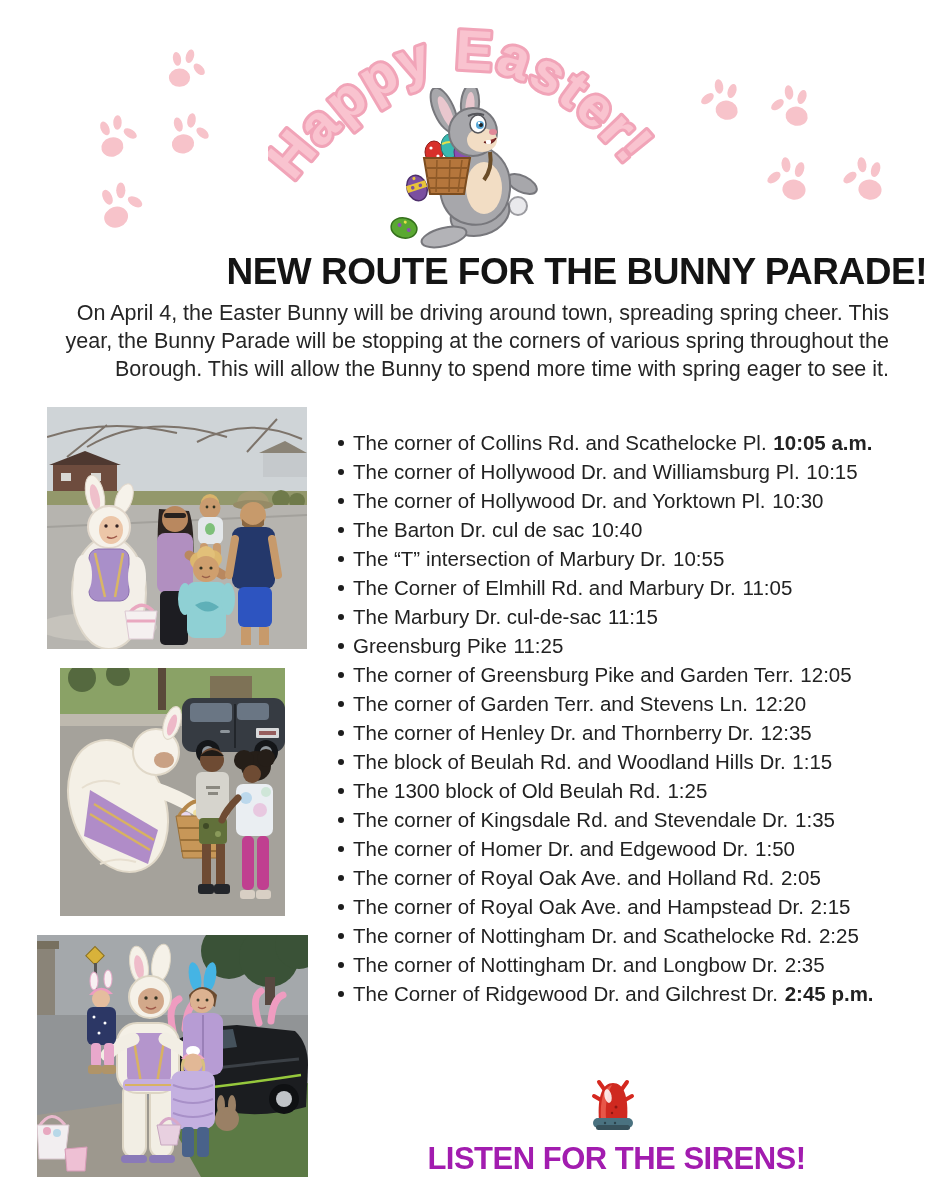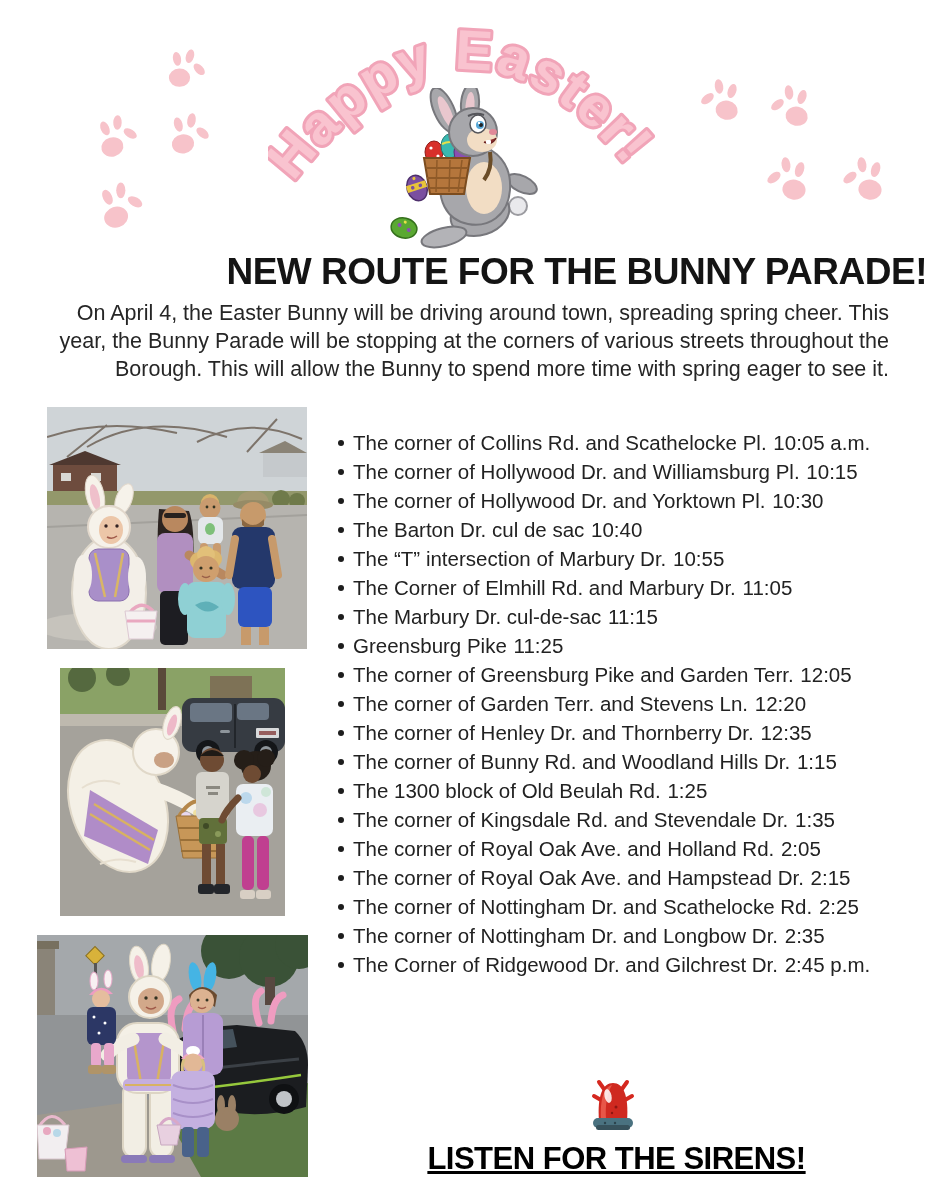"year, the Bunny Parade will" div { text: streets -> spring }
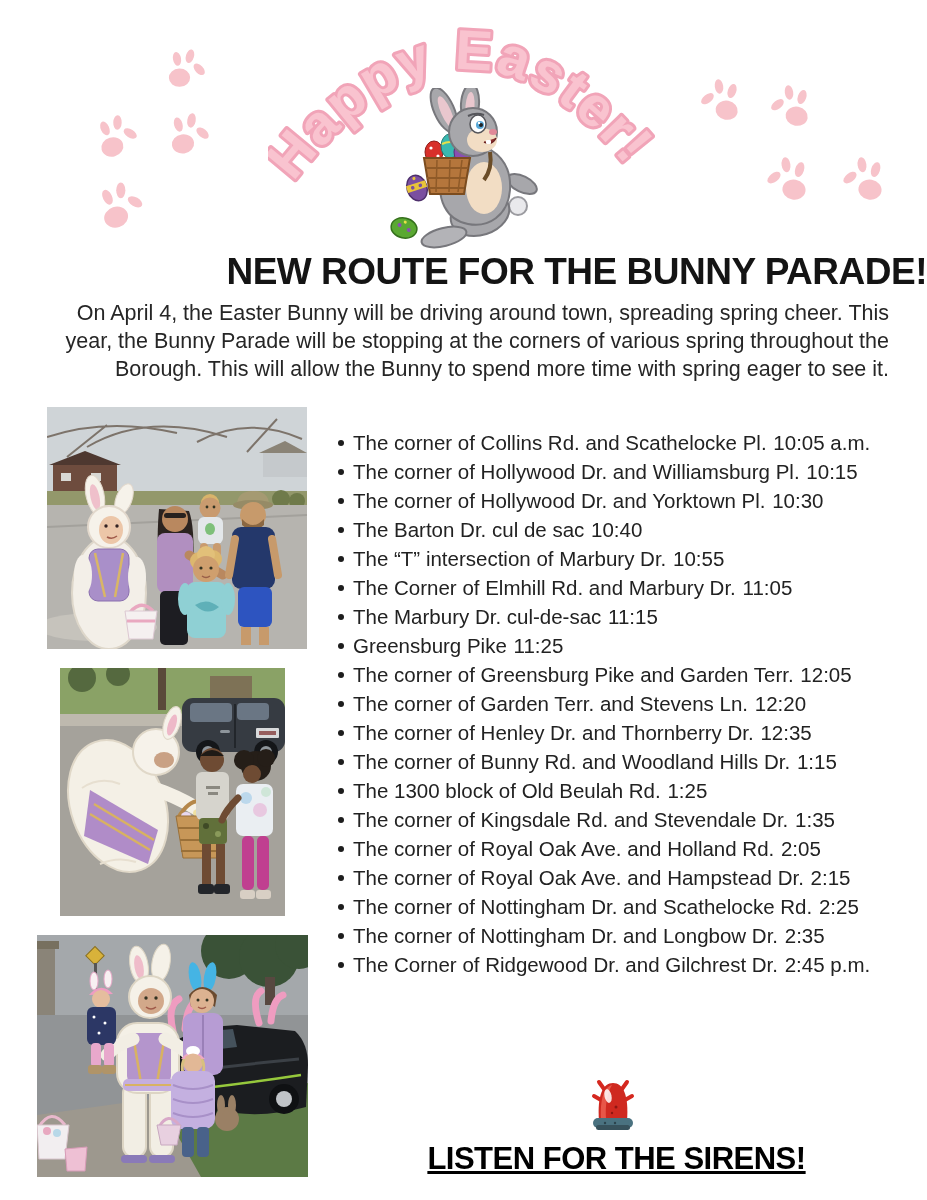"10:05 a.m." .route-list .t-bold { font-weight: 400 -> 700 }
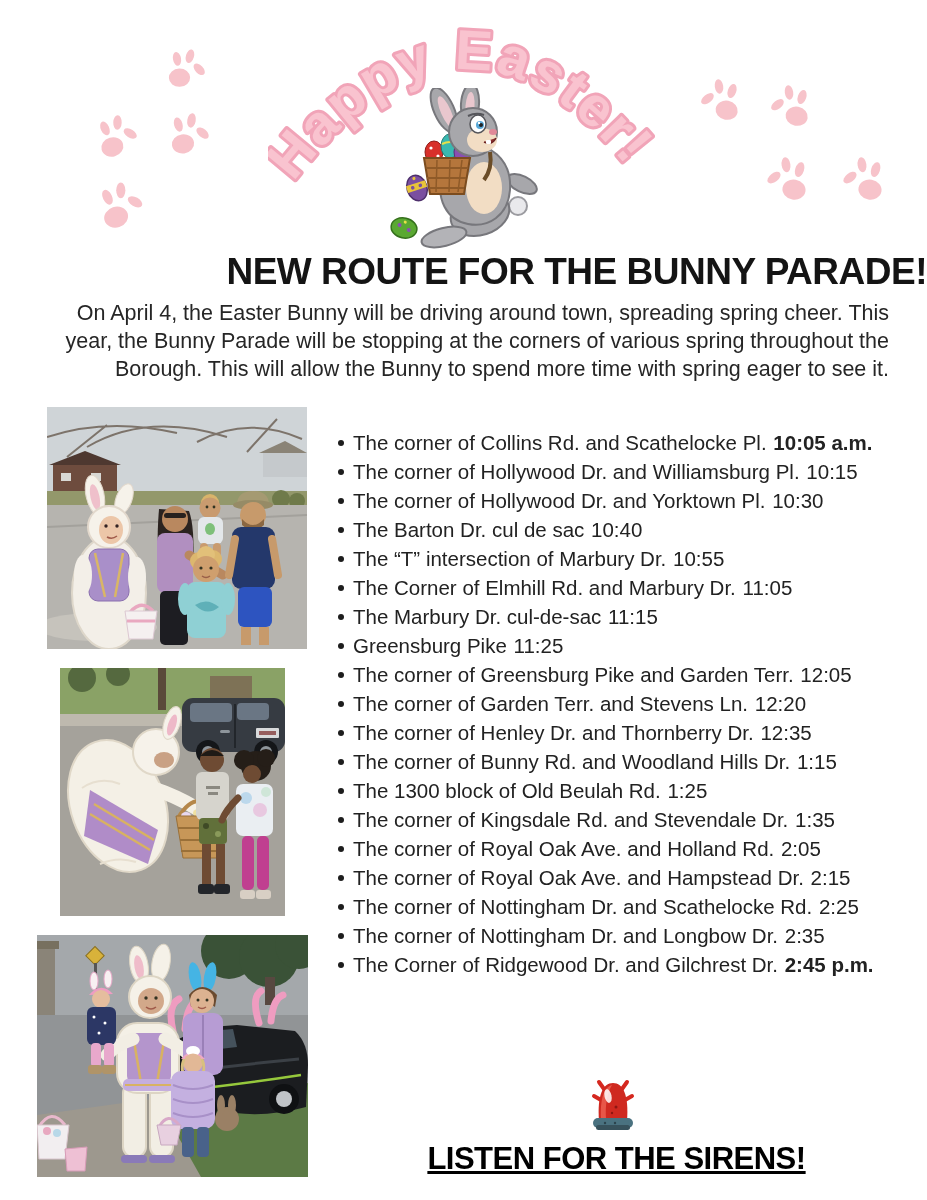"The corner of Bunny Rd." span { text: corner of Bunny -> block of Beulah }
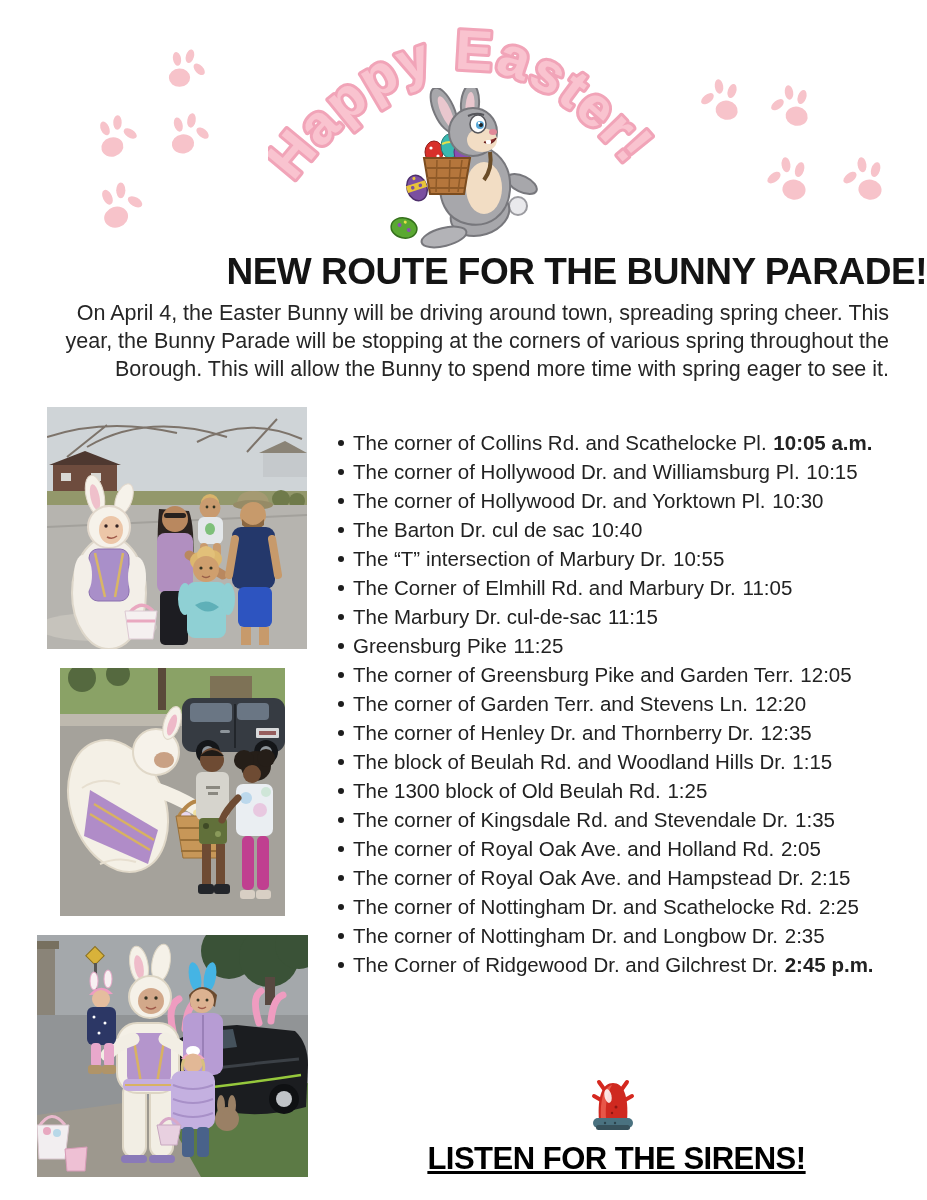"The corner of Homer Dr." li { html: none -> <li><span>The corner of Homer Dr. and Edgewood Dr.</span> <span>1:50</span></li> }
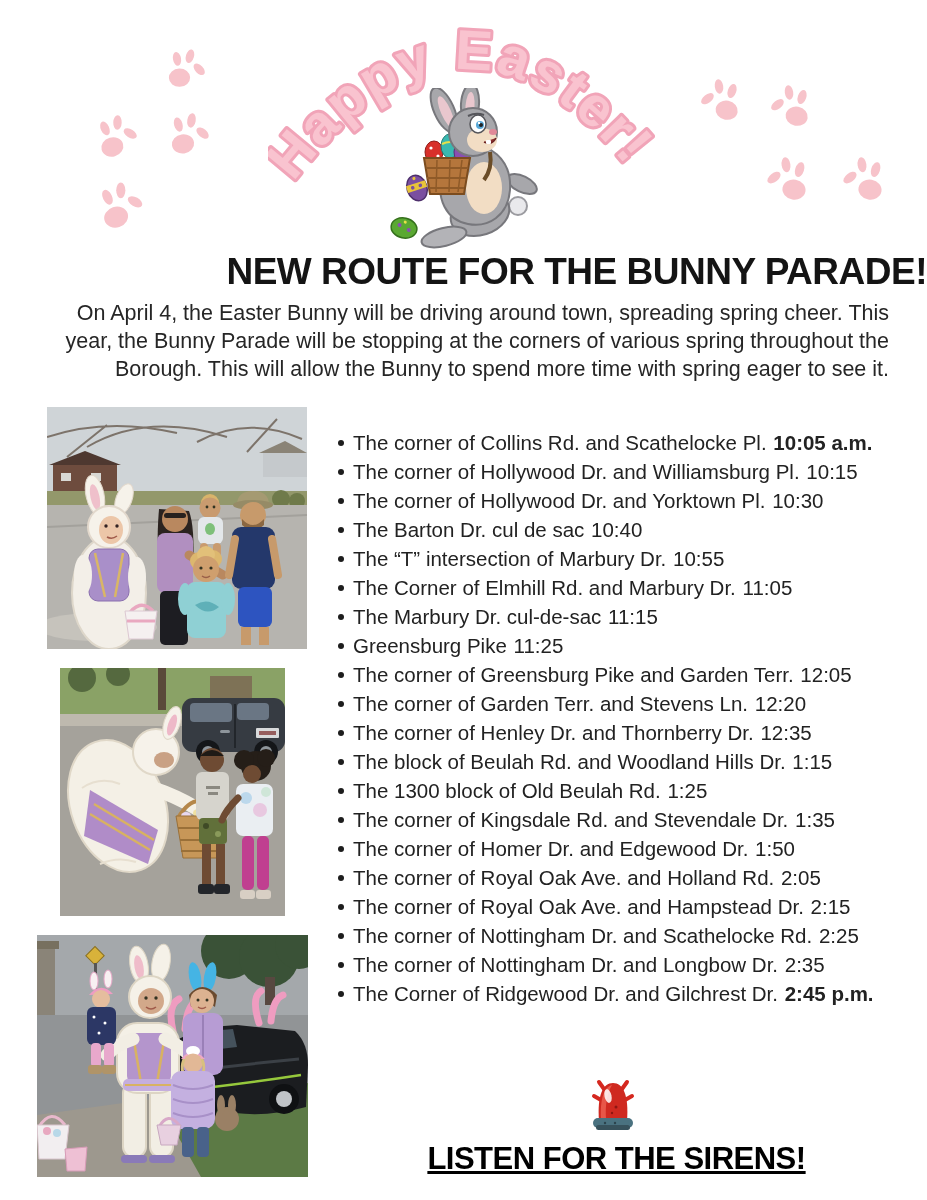"LISTEN FOR THE SIRENS!" .footer-line { color: #000000 -> #a21caf; text-decoration: underline -> none }
